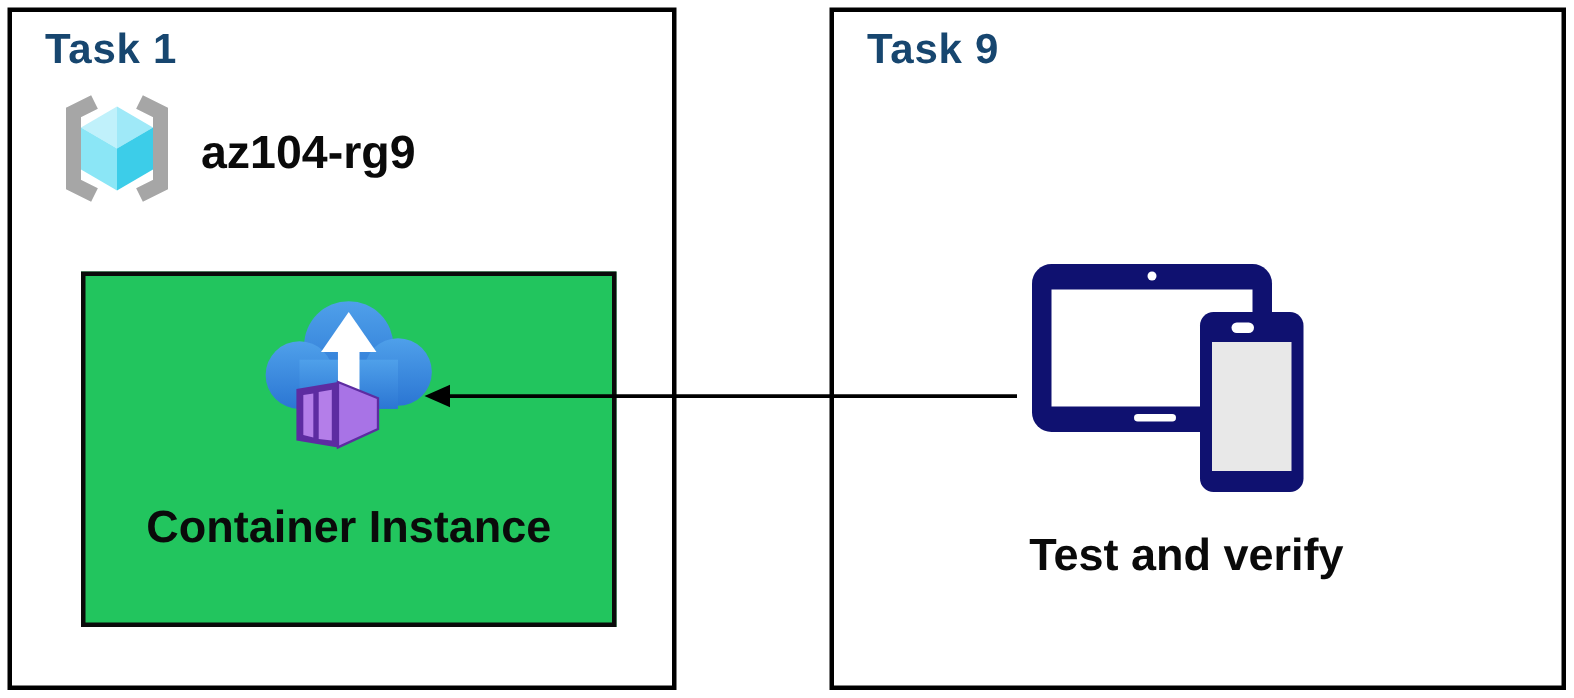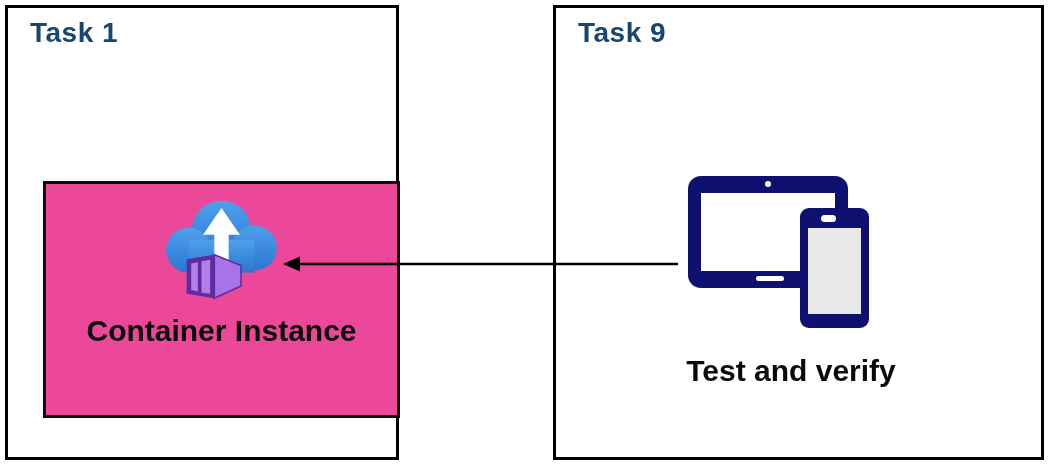"Task 1" .task1-box { width: 394px -> 446px }
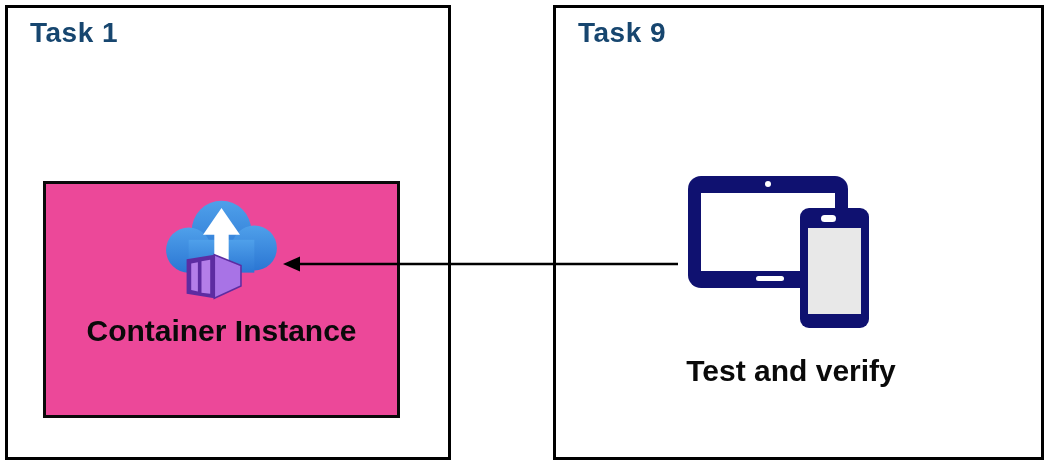"az104-rg9" div.rg-row { html: none -> <div> <span> <svg> <path></path> <path></path> <polygon></polygon> <polygon></polygon> <polygon></polygon> <polygon></polygon> </svg> </span> <span>az104-rg9</span> </div> }
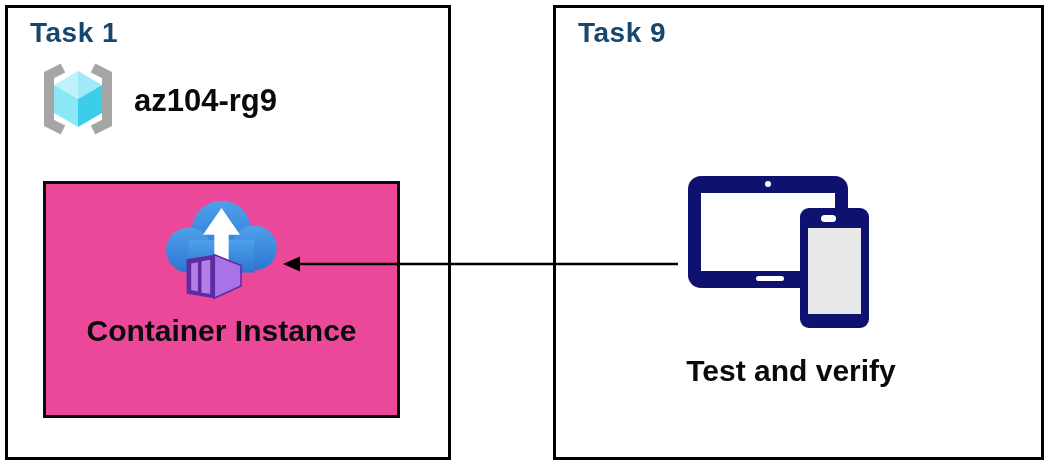"Container Instance" .container-box { background: #ec4899 -> #22c55e; gap: none -> 20px; left: 35px -> 46px }
